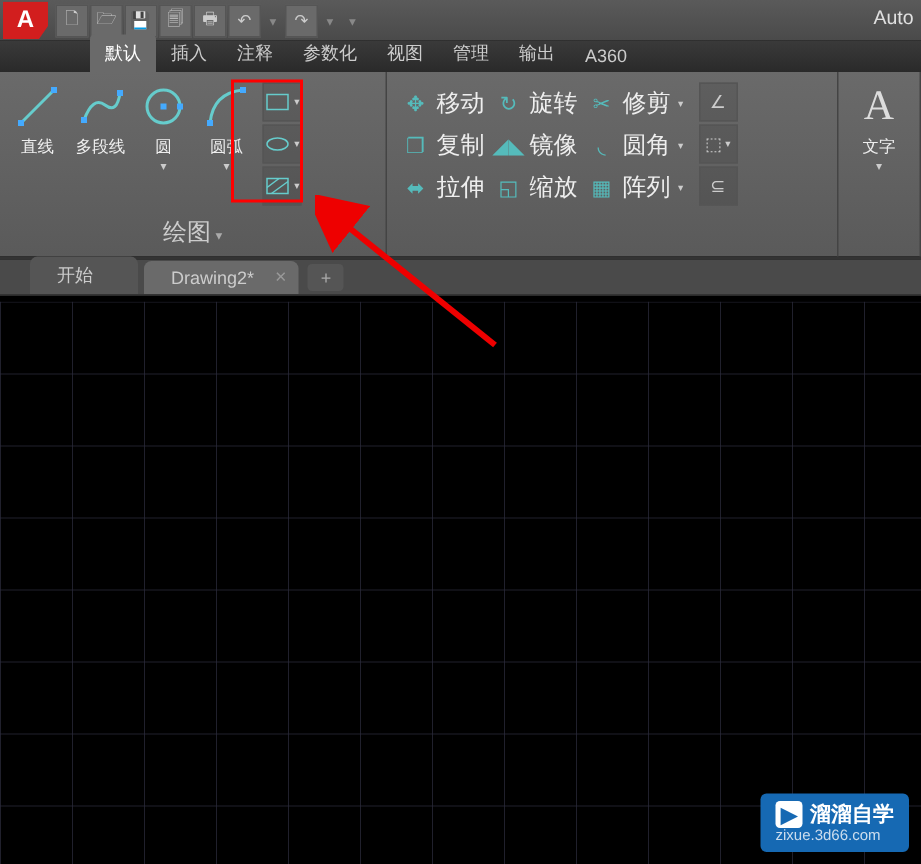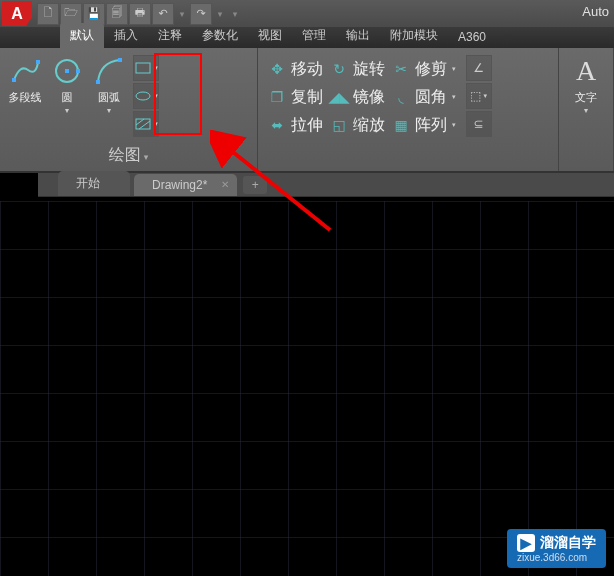"附加模块" div.ribbon-tab { html: <div>附加模块</div> -> none }
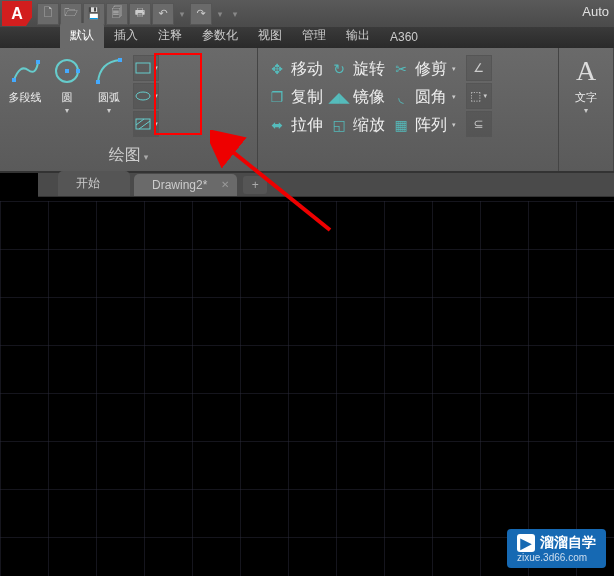"直线" div.big-btn { html: none -> <div> <div> <svg> <line></line> <rect></rect> <rect></rect> </svg> </div> <div>直线</div> </div> }
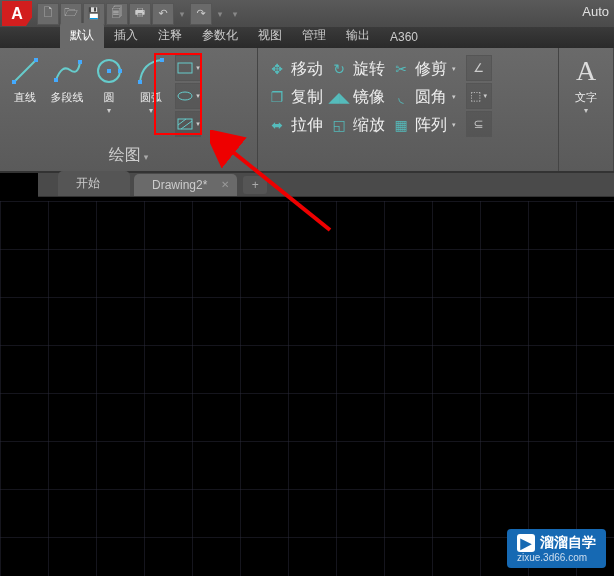"开始" .tab-bar { margin-left: 38px -> none }
